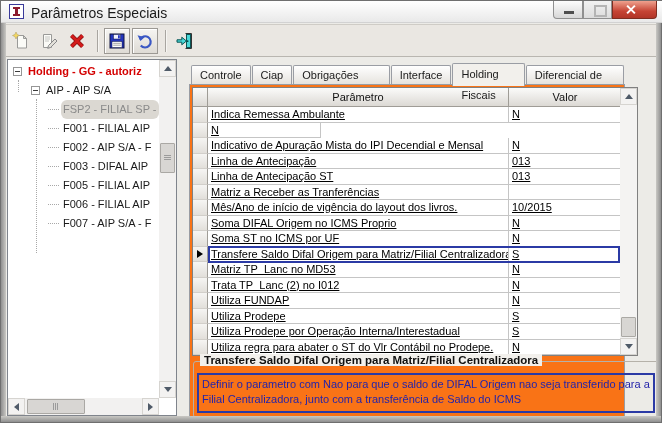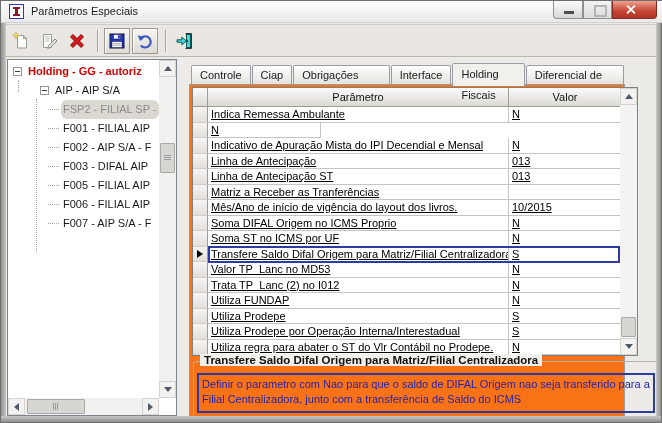"Parâmetros Especiais" .title-text { font-size: 11px -> 14px }
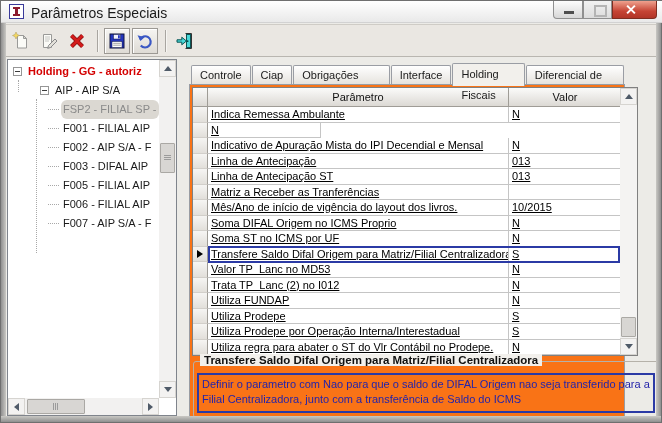"AIP - AIP S/A" .lvl1 { margin-left: 32px -> none; padding-left: none -> 23px }
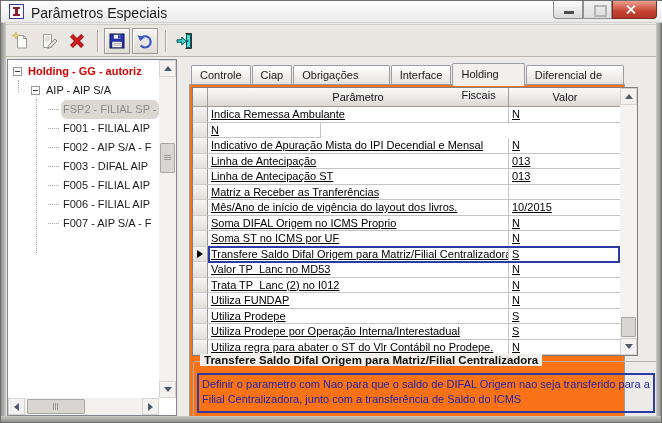"Valor TP_Lanc no MD53" div.cell { text: Valor -> Matriz }
